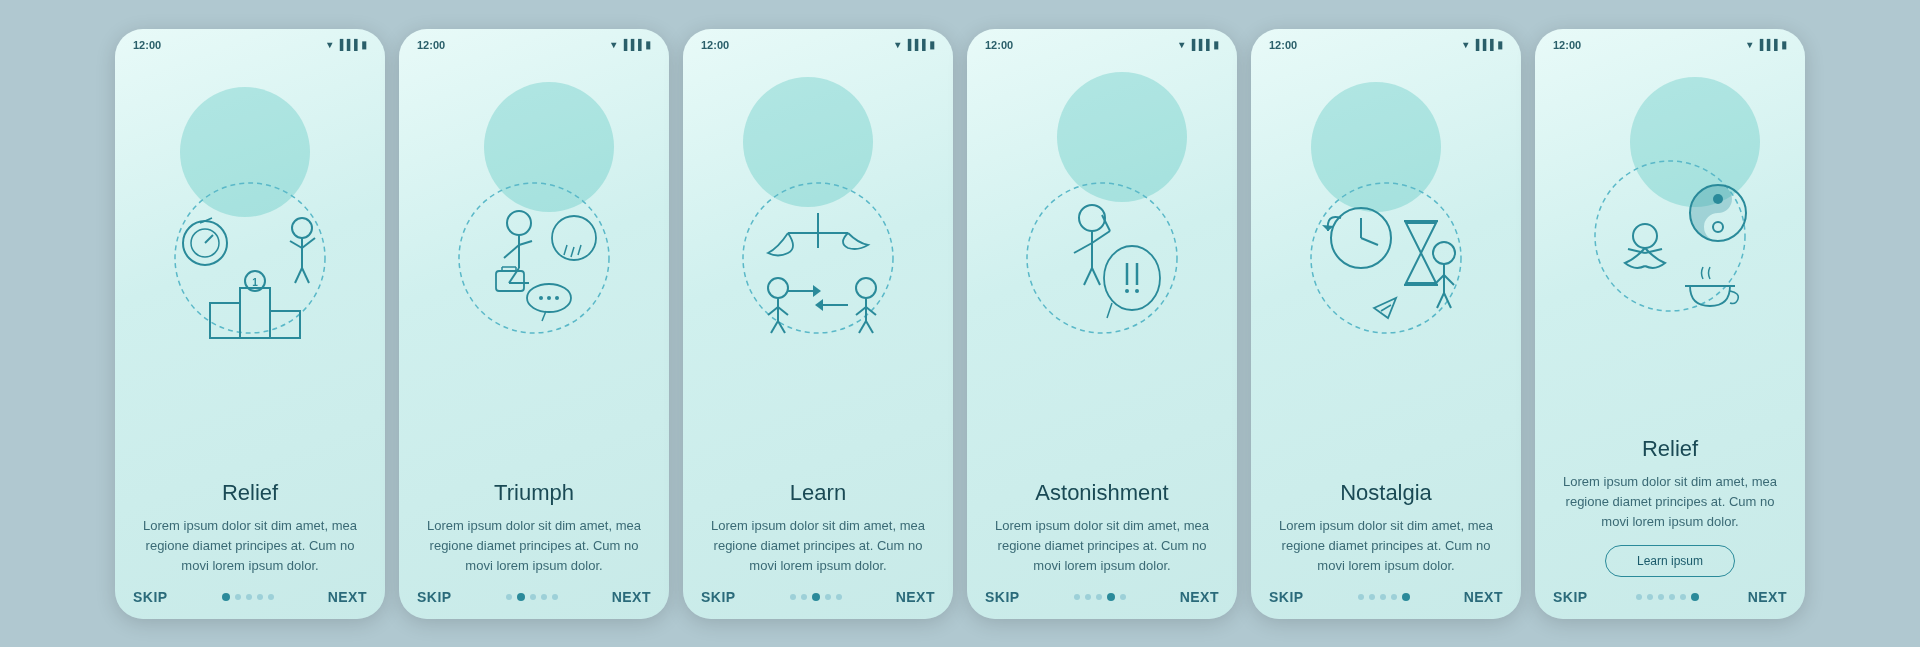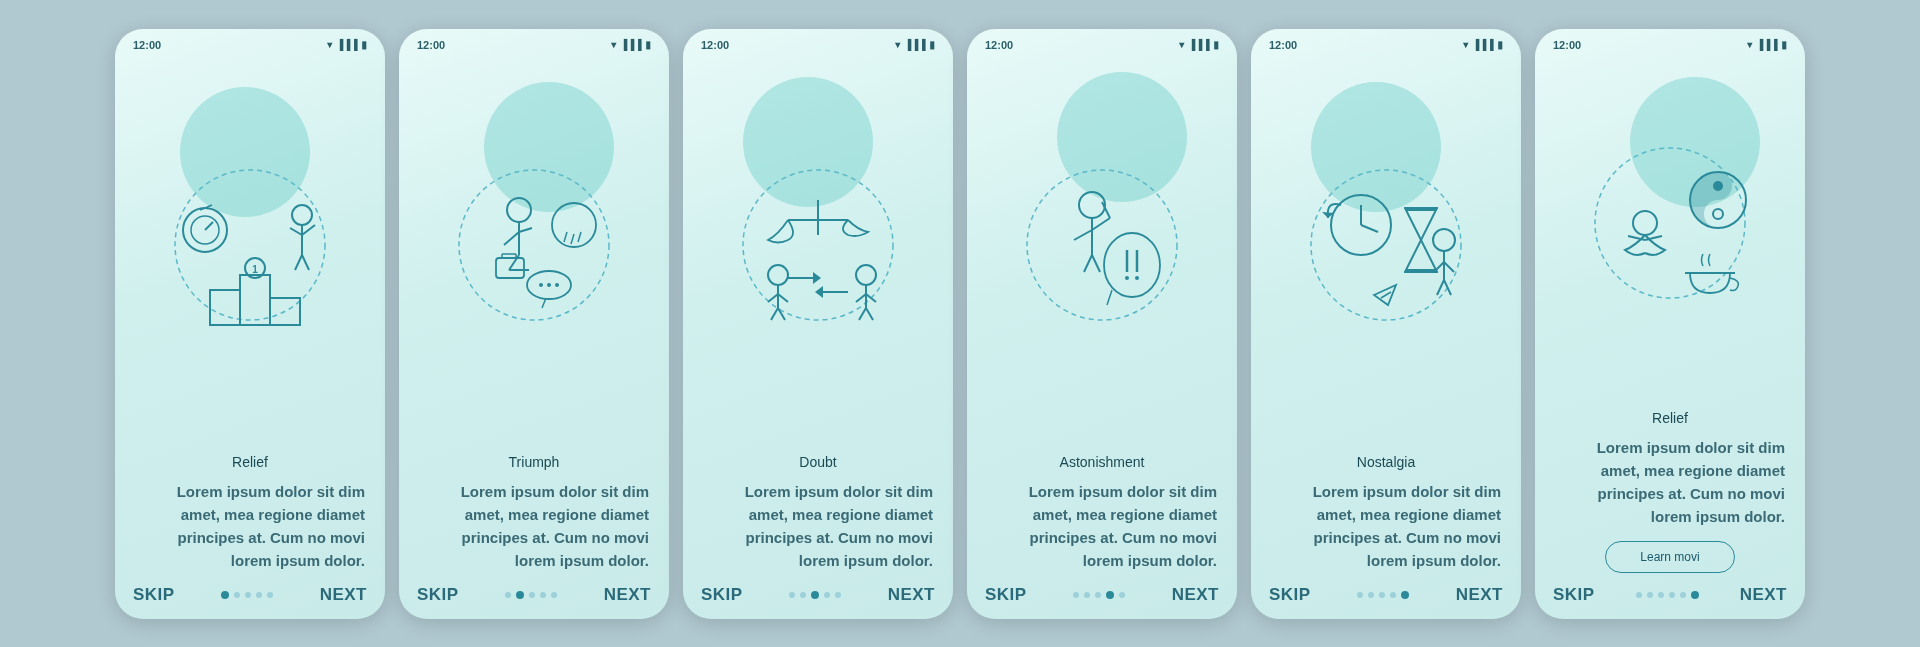"Relief" .screen-title { font-size: 14px -> 22px }
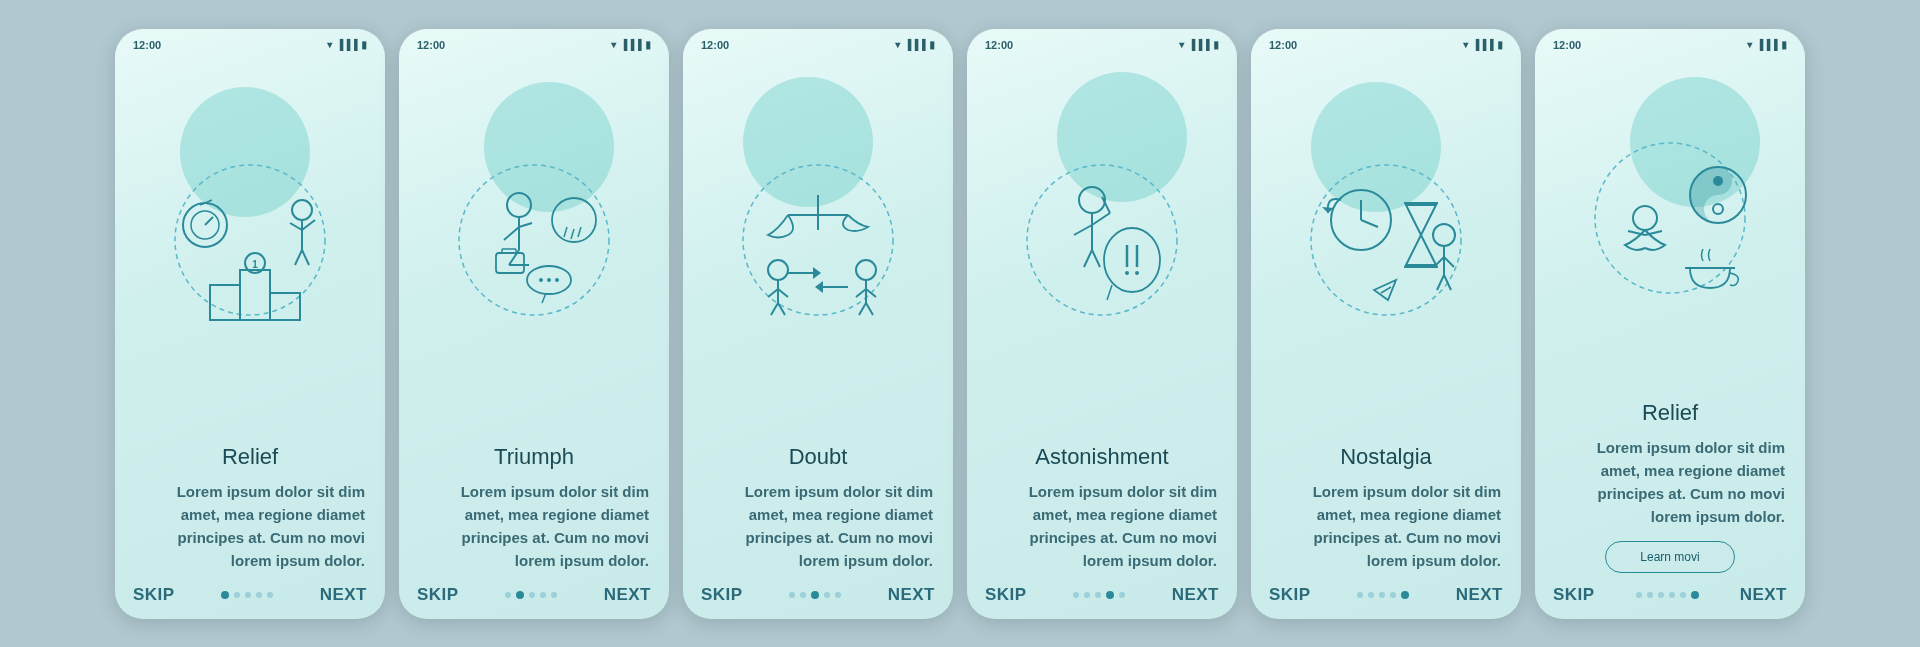"Doubt" div.screen-title { text: Doubt -> Learn }
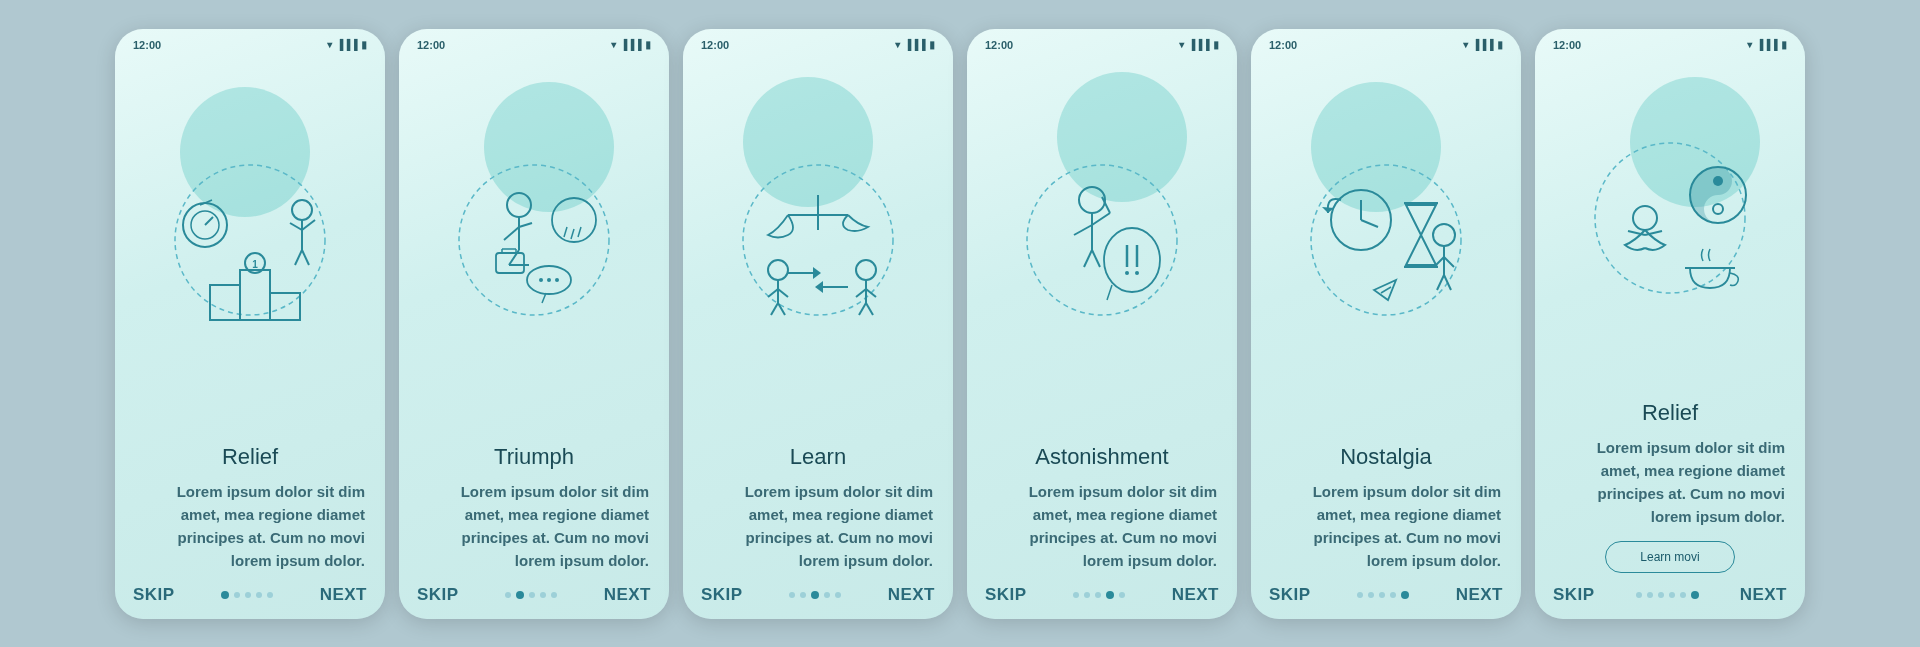"Lorem ipsum dolor sit dim" .screen-body { font-size: 15px -> 13px; font-weight: bold -> none; text-align: right -> center }
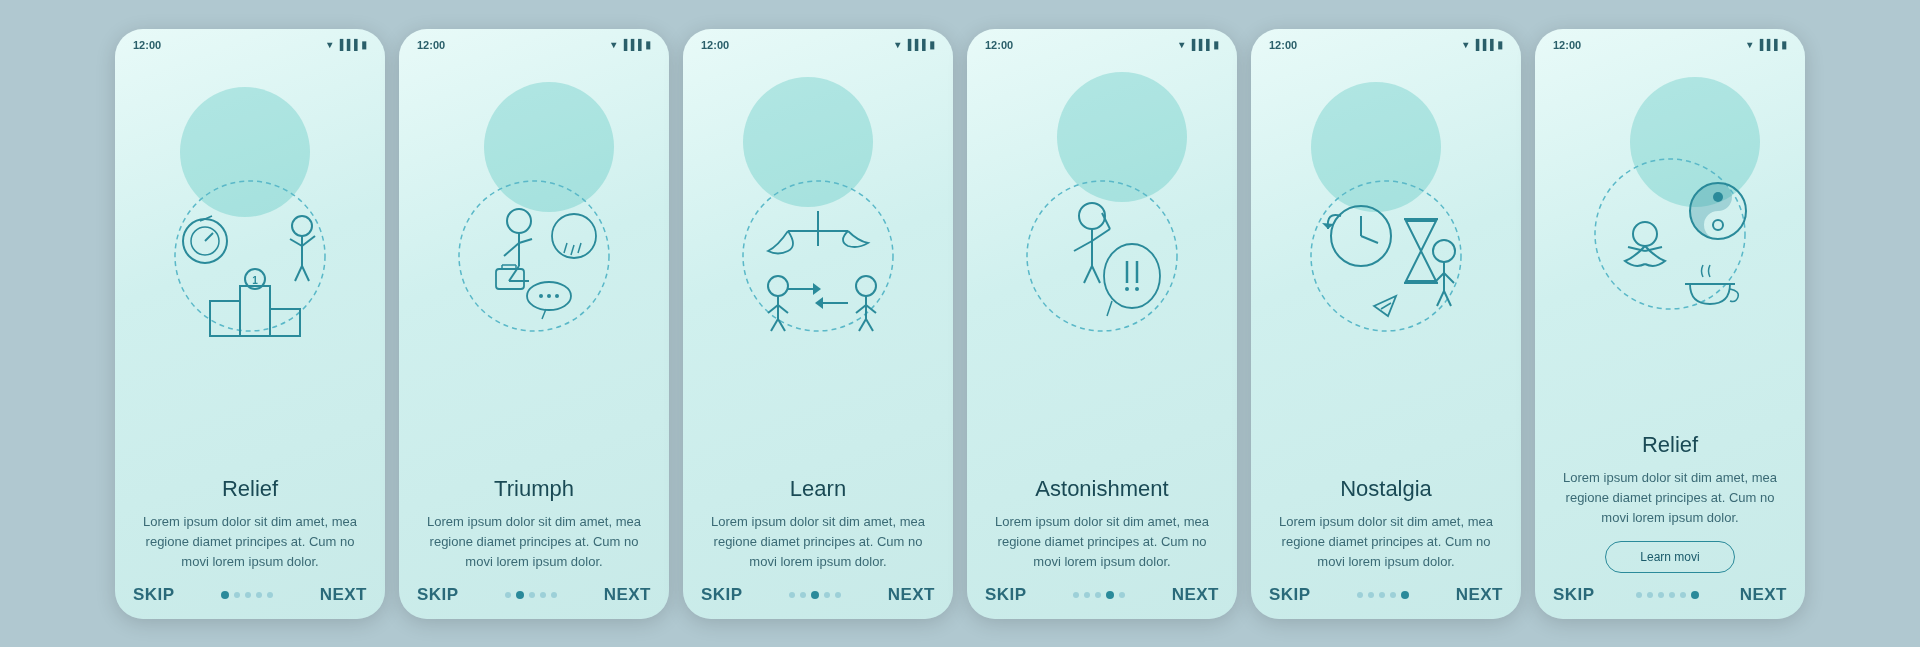"Learn movi" button.learn-more-btn { text: movi -> ipsum }
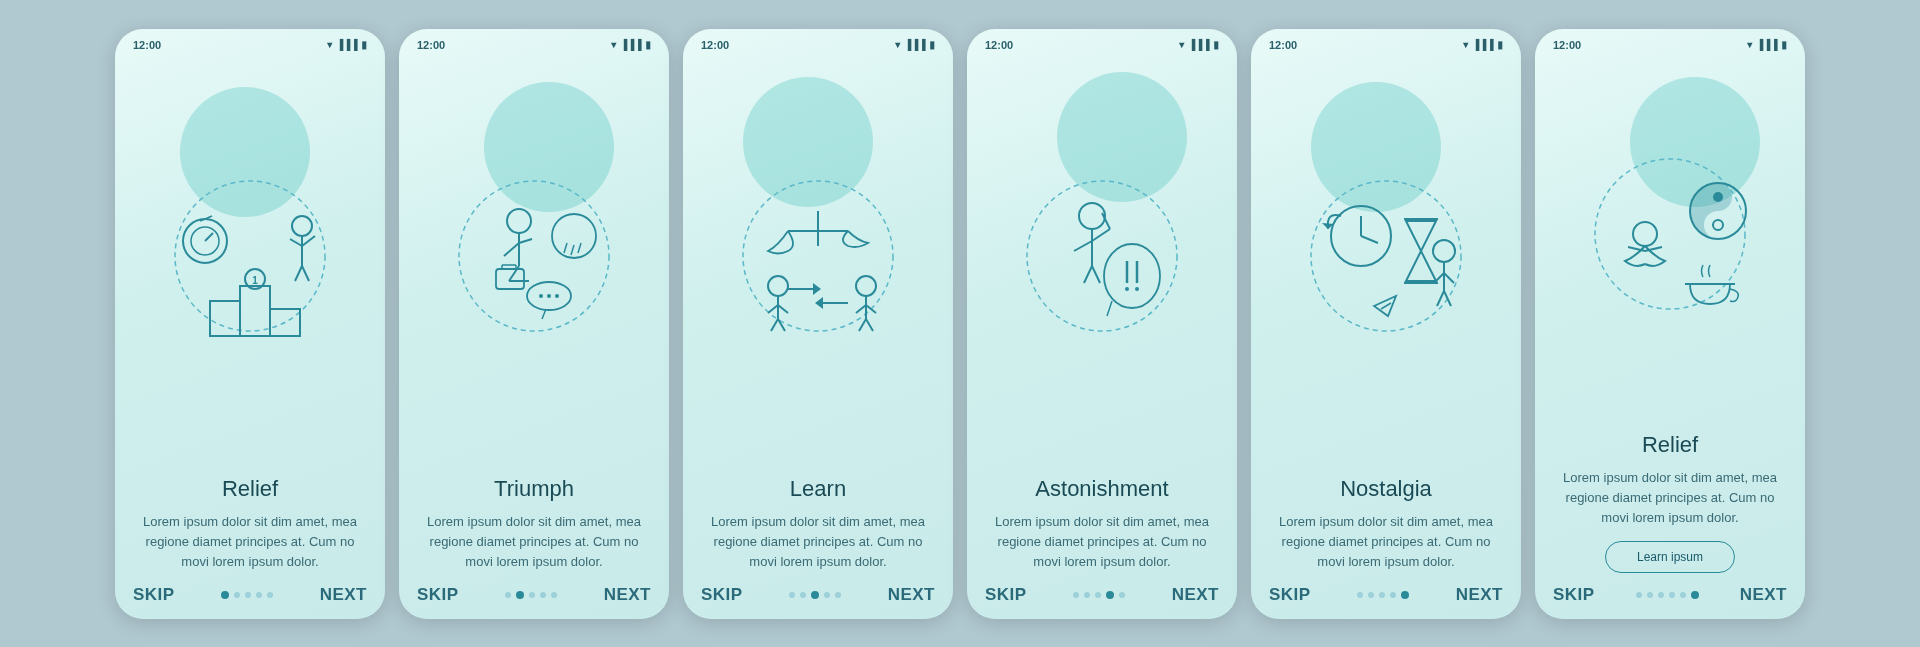"SKIP" .nav-skip, .nav-next { font-size: 17px -> 14px }
